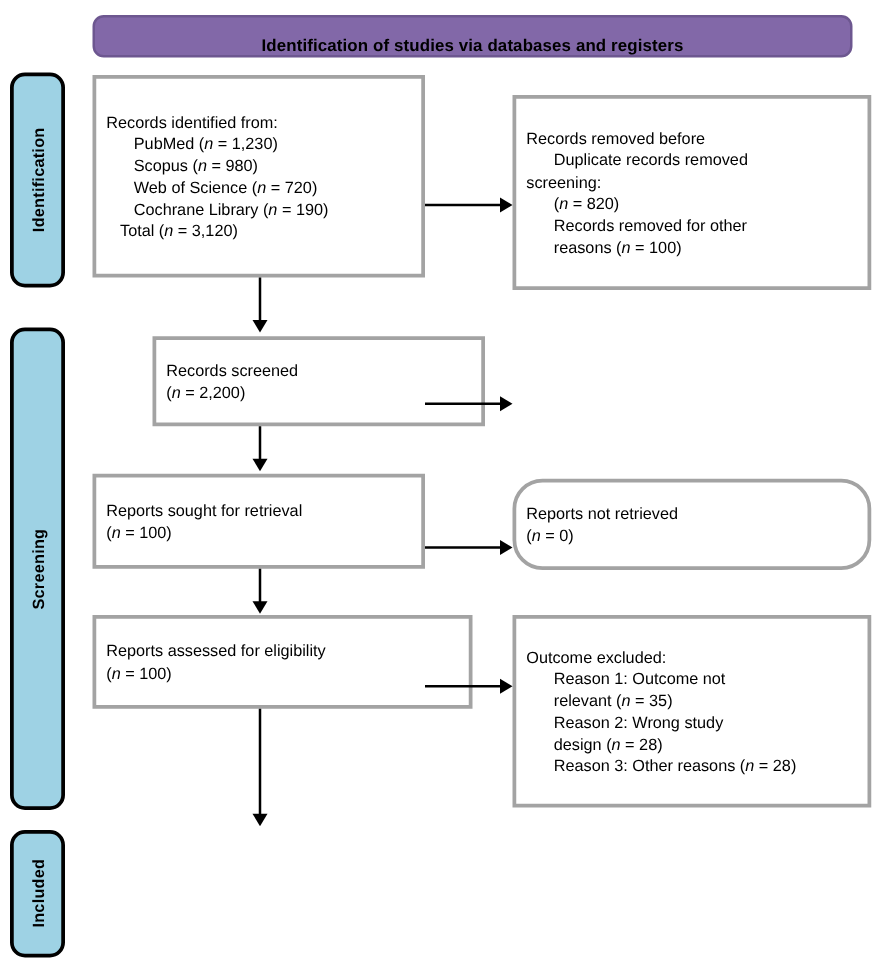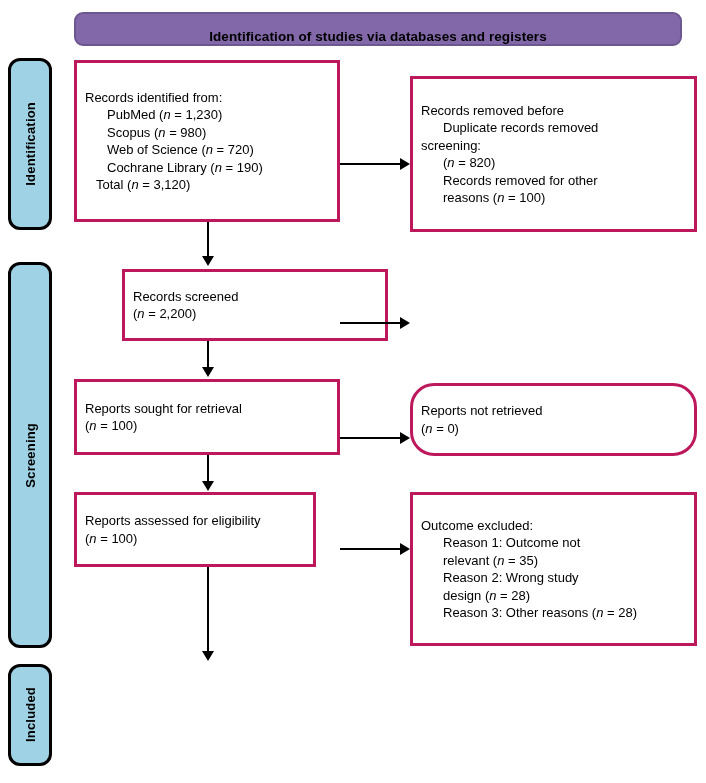"Records identified from:" .flow-box { border: 3px solid #be185d -> 3px solid #a3a3a3 }
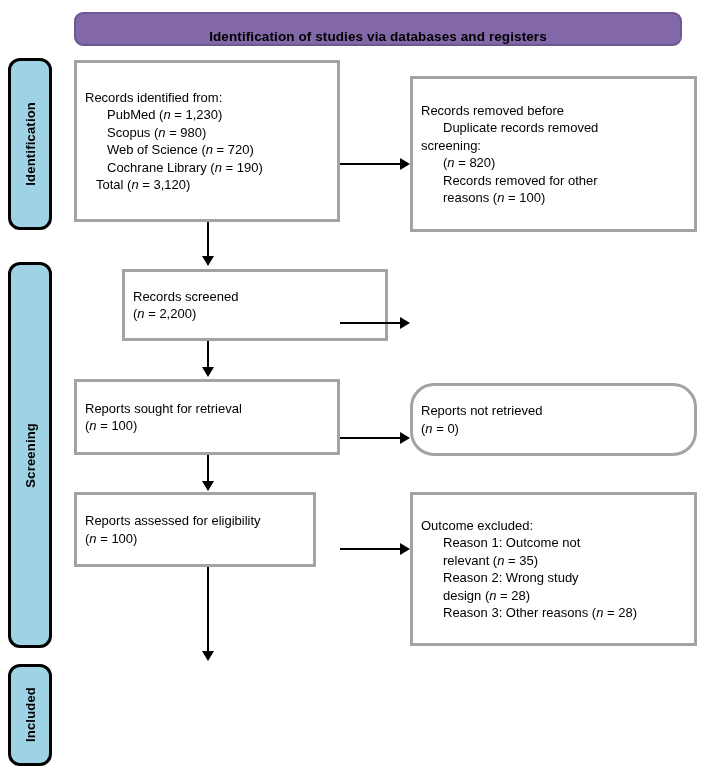"Reports assessed for eligibility" div.flow-box { width: 242px -> 304px }
